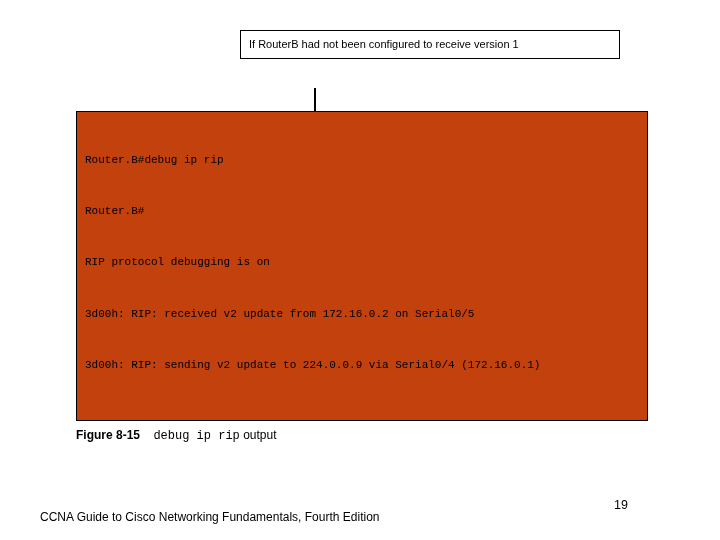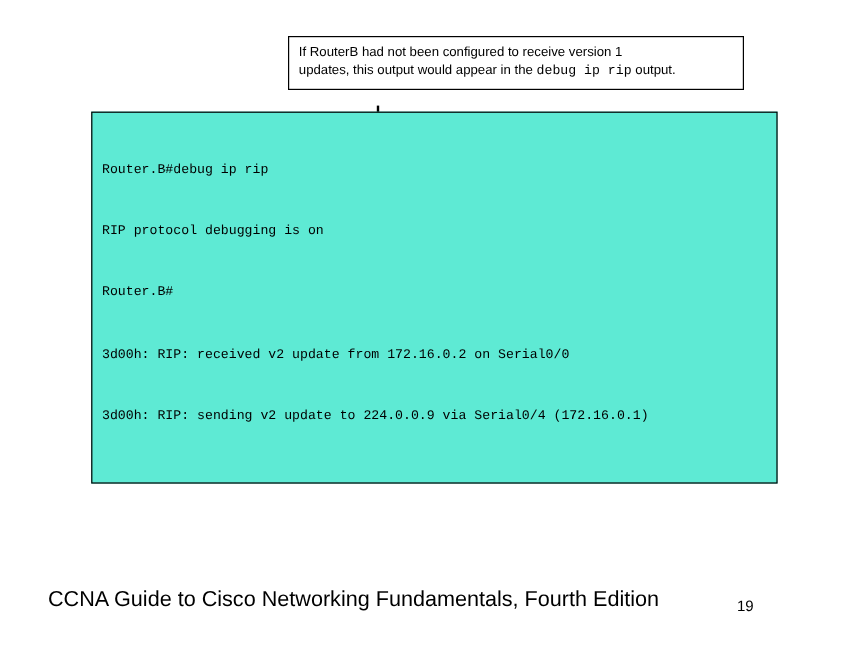"updates, this output would appear" div { html: <div> <span>updates, this output would appear in the </span><span>debug ip rip</span><span> output.</span> </div> -> none }
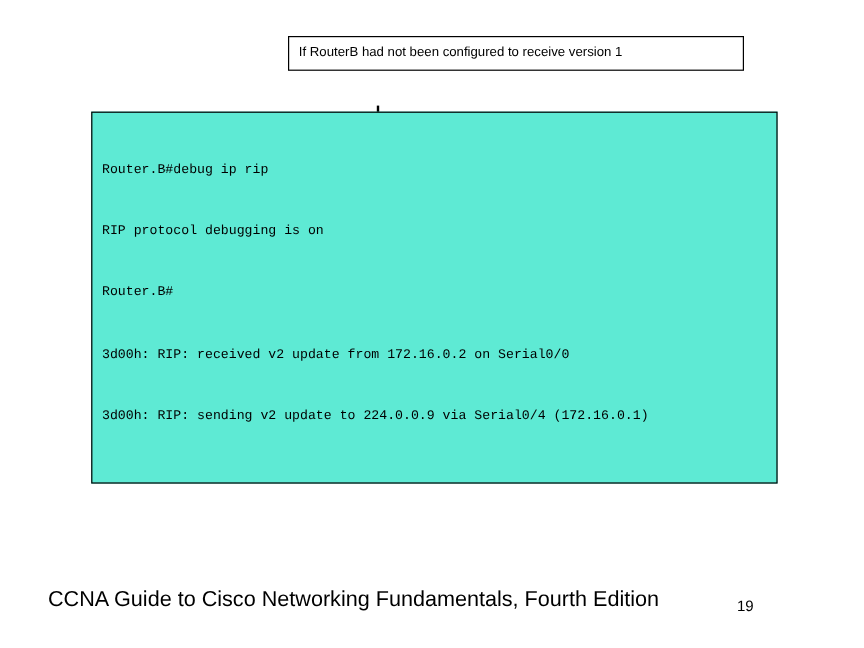"Router.B#debug ip rip" .terminal-box { background: #5eead4 -> #c2410c; top: 93px -> 111px }
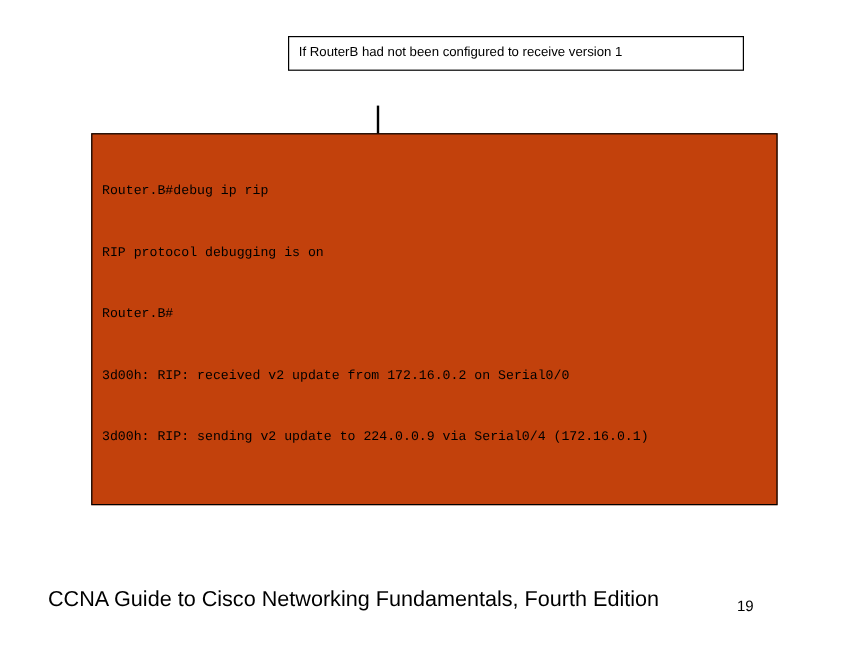"RIP protocol debugging is on" div { order: before "Router.B#" -> after "Router.B#" }
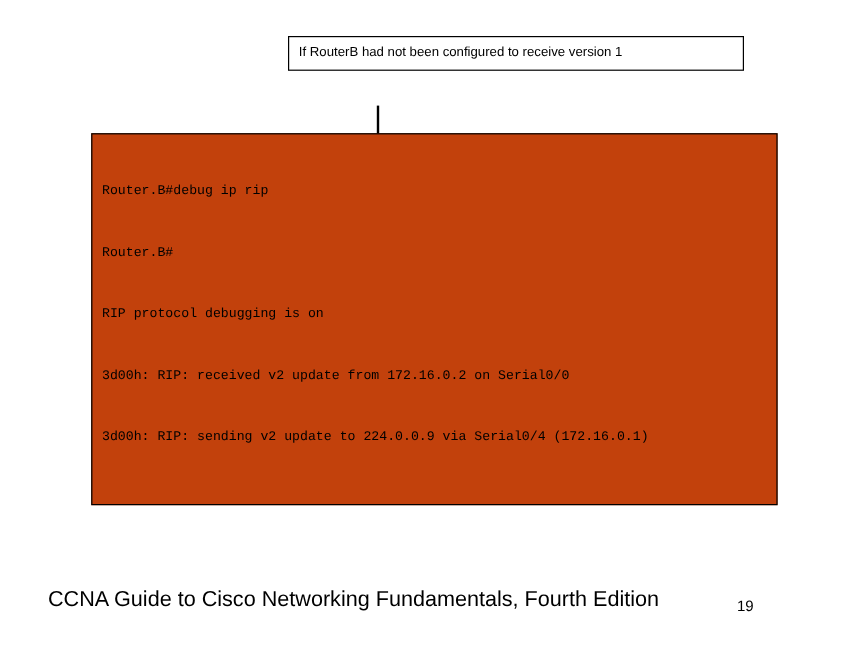"3d00h: RIP: received v2 update" div { text: Serial0/0 -> Serial0/5 }
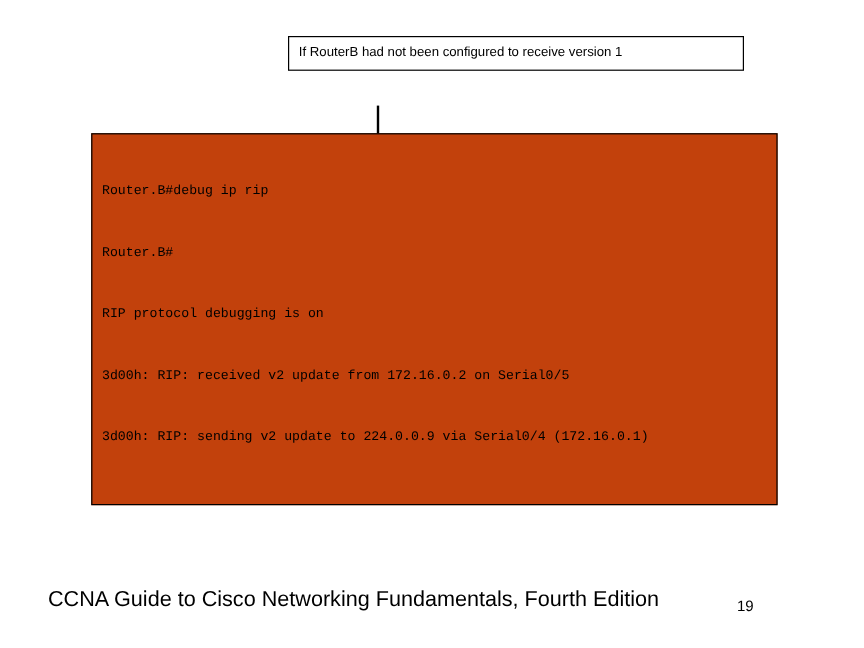"Figure 8-15 debug ip rip" div.fig-caption { html: none -> <div> <span>Figure 8-15</span> <span>debug ip rip</span><span> output</span> </div> }
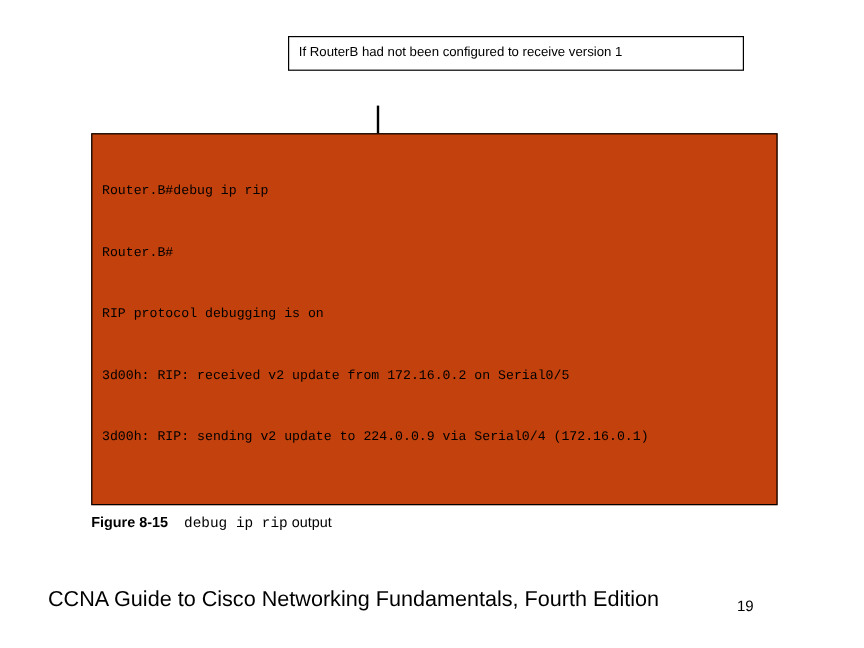"CCNA Guide to Cisco Networking" .footer-left { bottom: 30px -> 16px; font-size: 18px -> 12px }
